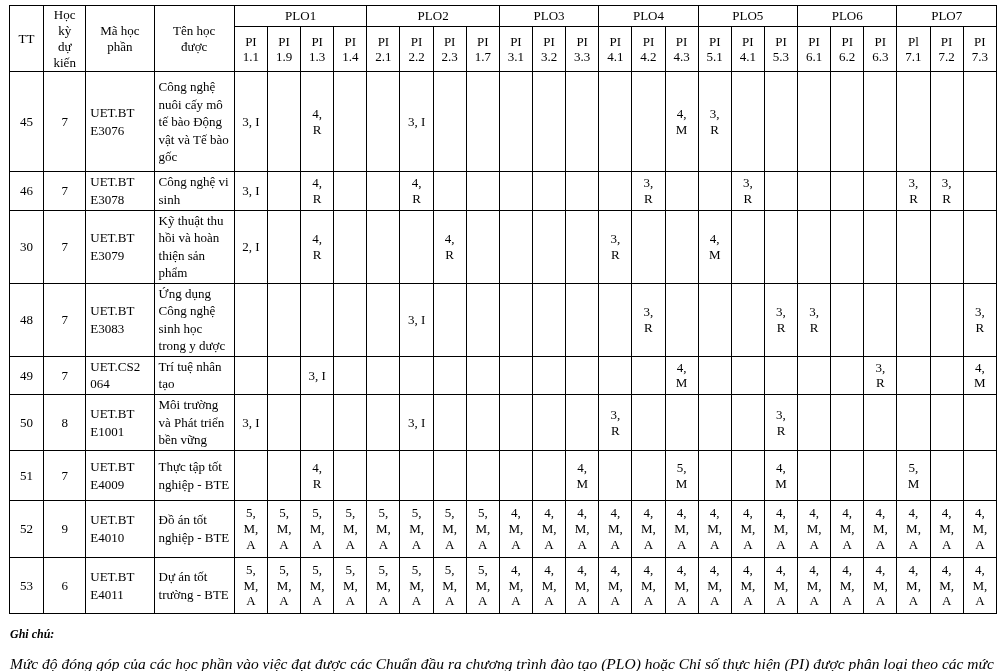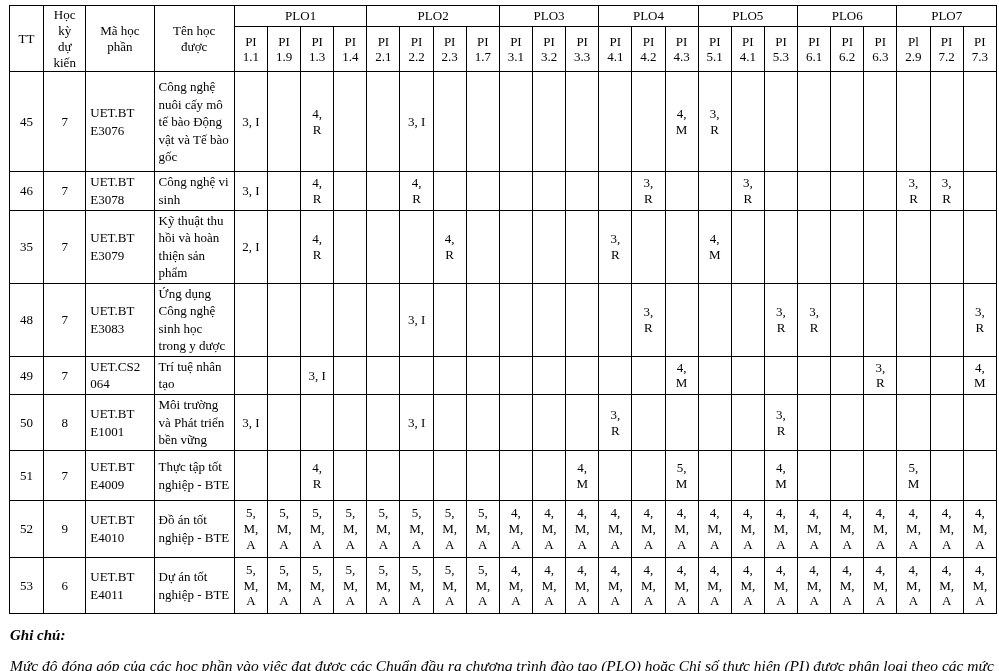"Pl 2.9" th { text: 2.9 -> 7.1 }
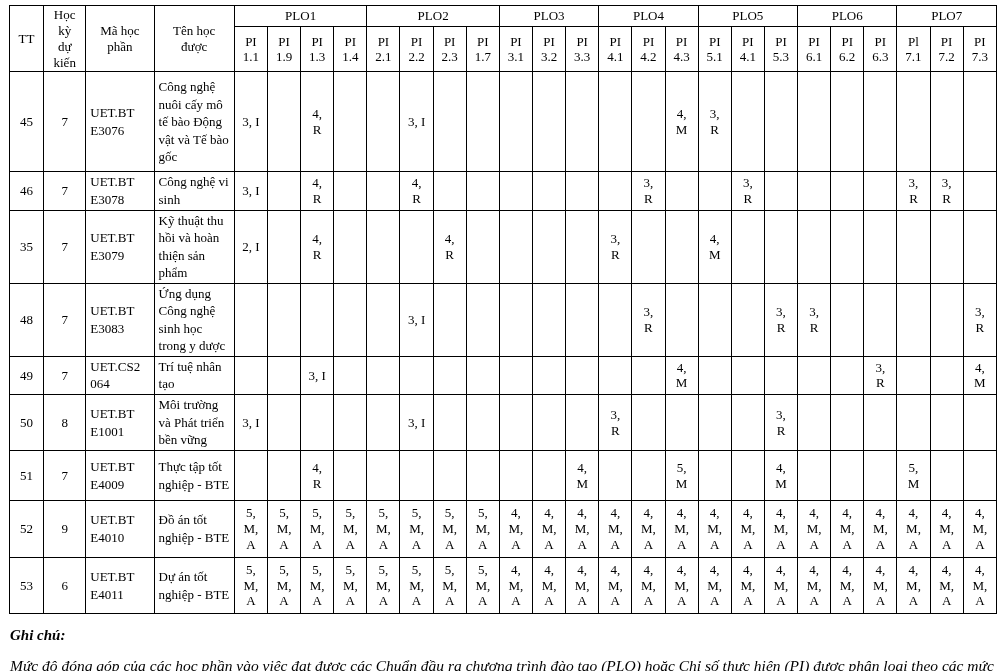"35" td.c { text: 35 -> 30 }
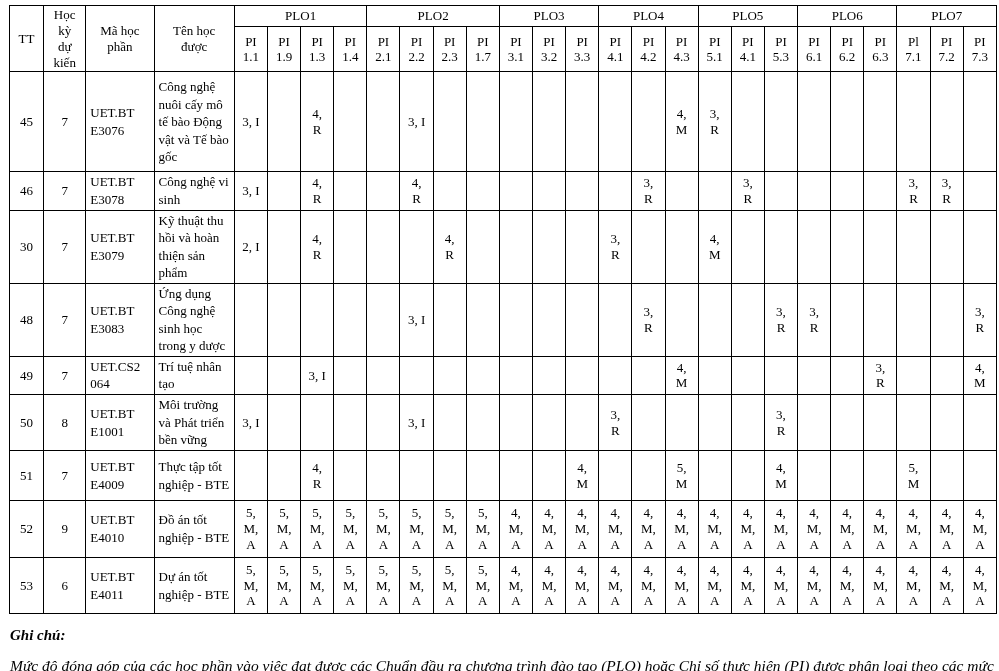"Dự án tốt nghiệp -" td.name { text: nghiệp -> trường }
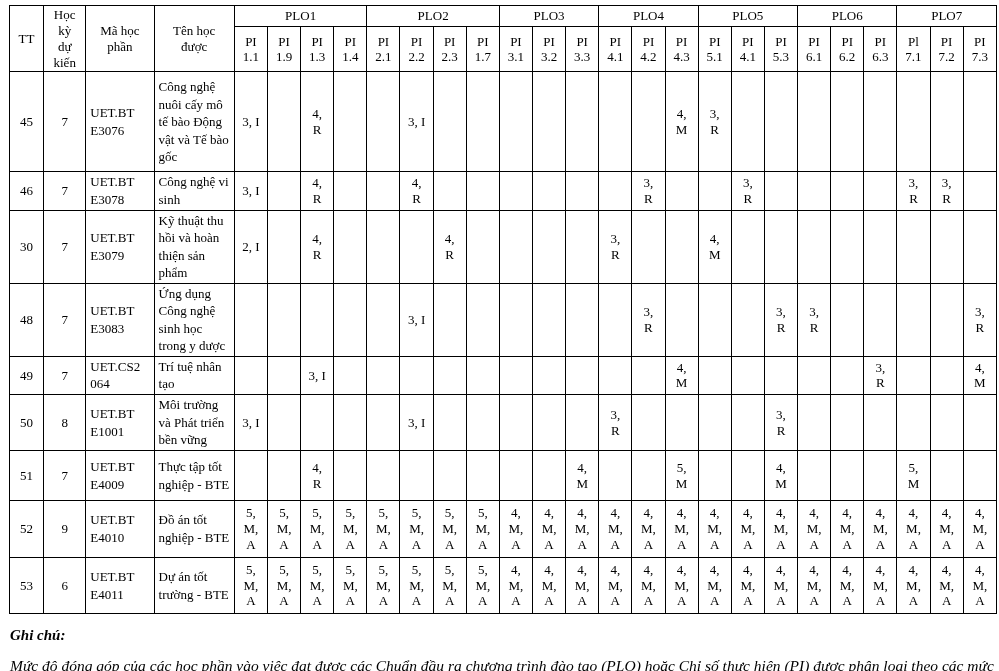"Ghi chú:" .notes-title { font-size: 15px -> 12px }
